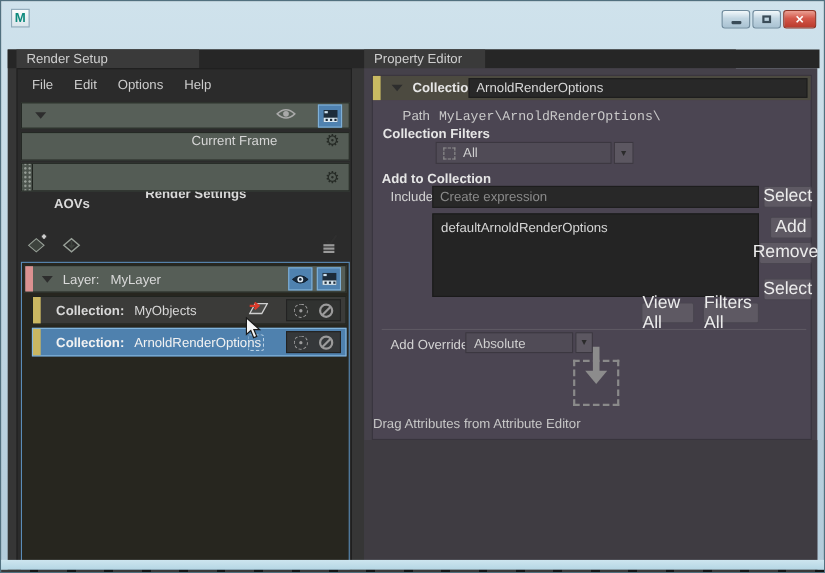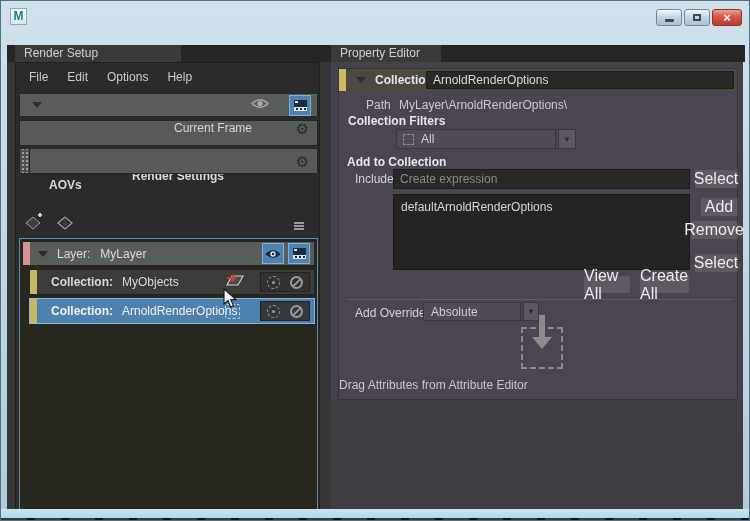"MyLayer\ArnoldRenderOptions\" span { font-family: none -> Liberation Mono, monospace }
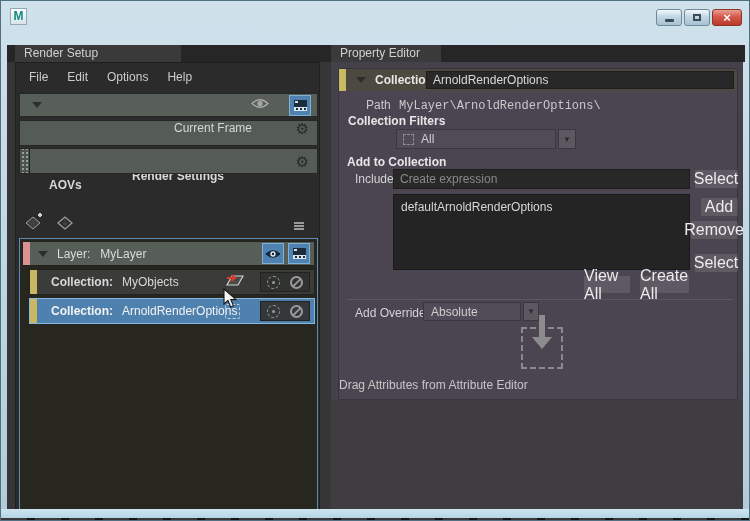"Create All" div.btn { text: Create -> Filters }
